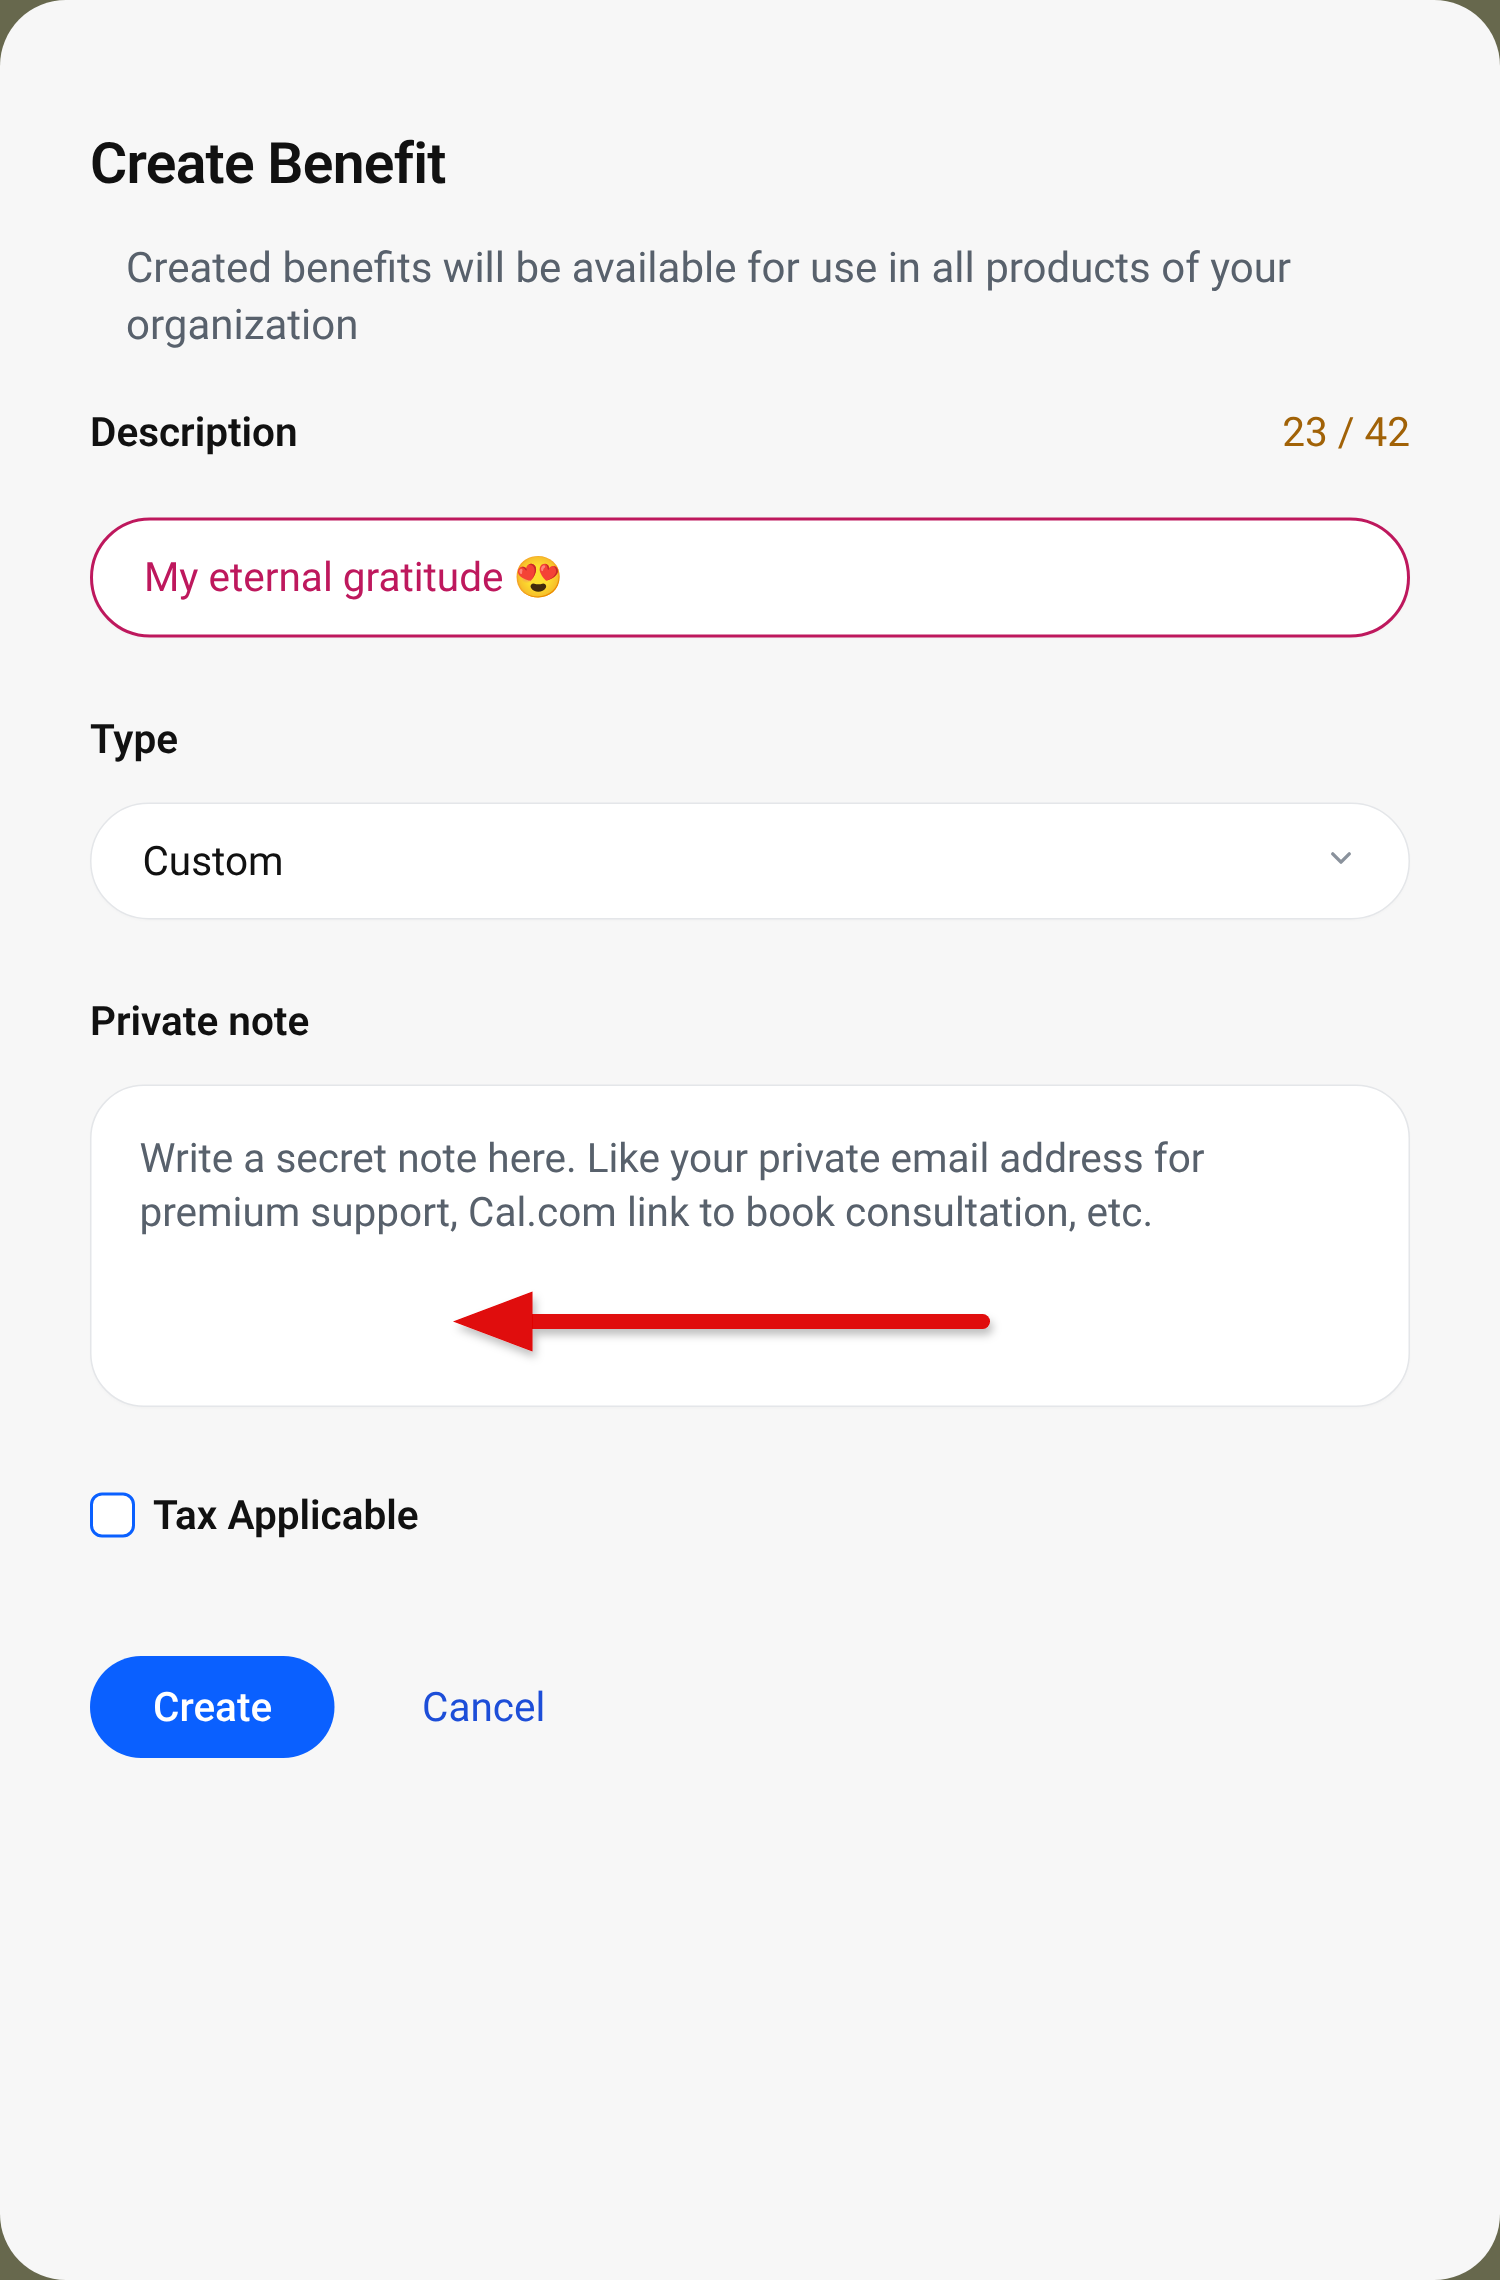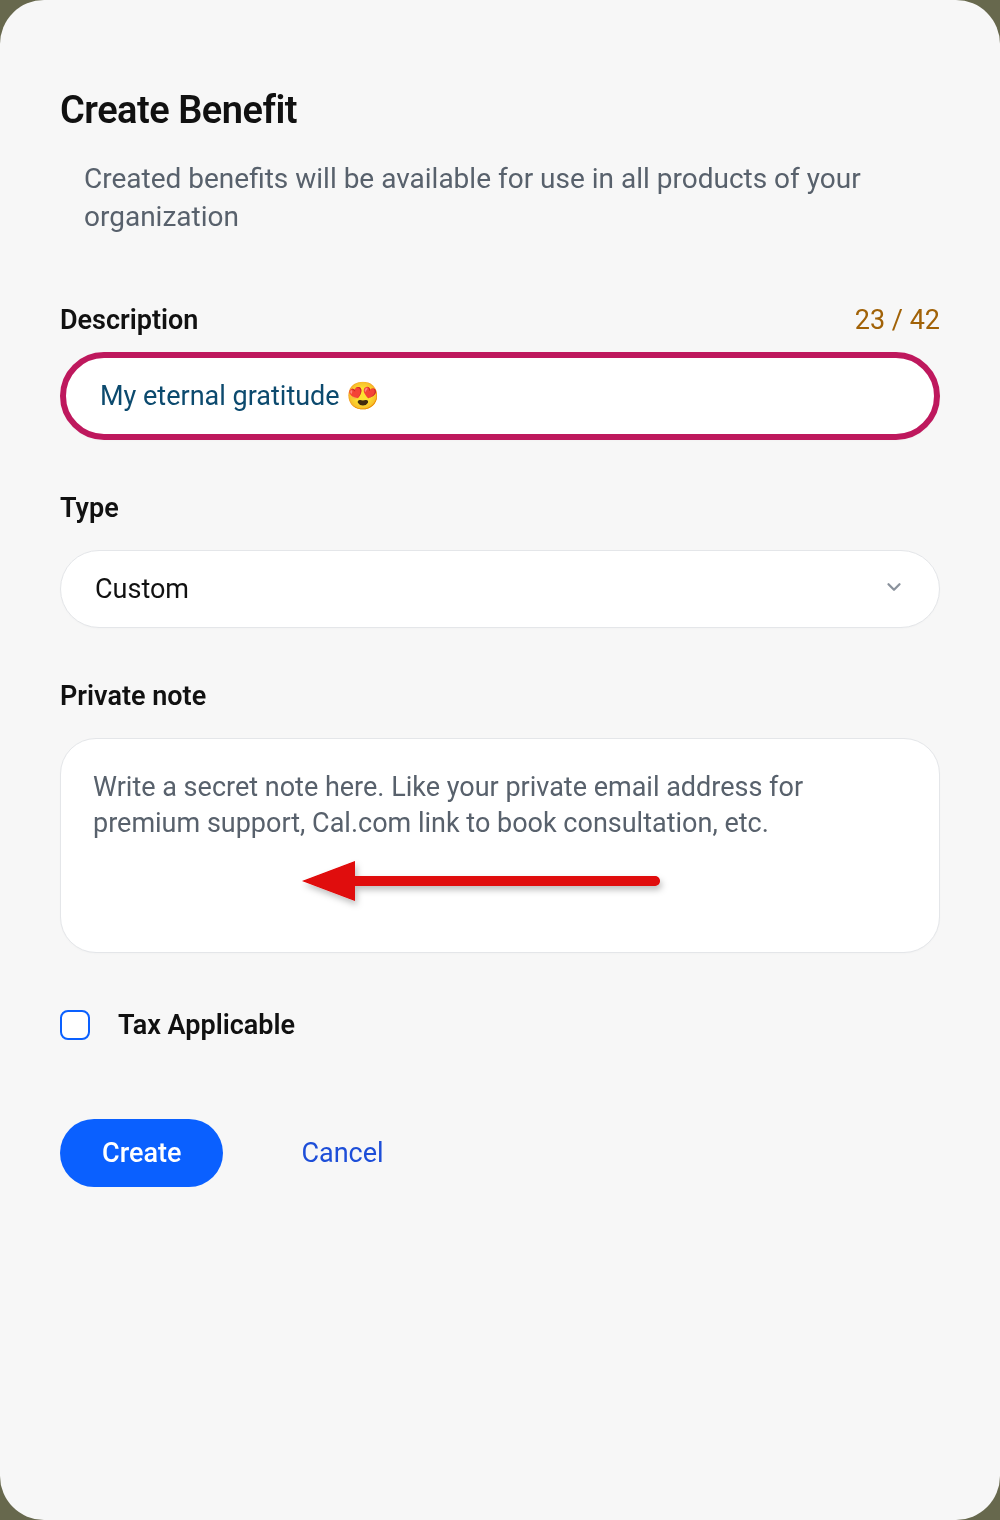"Description" .field-row { margin-top: 68px -> 36px }
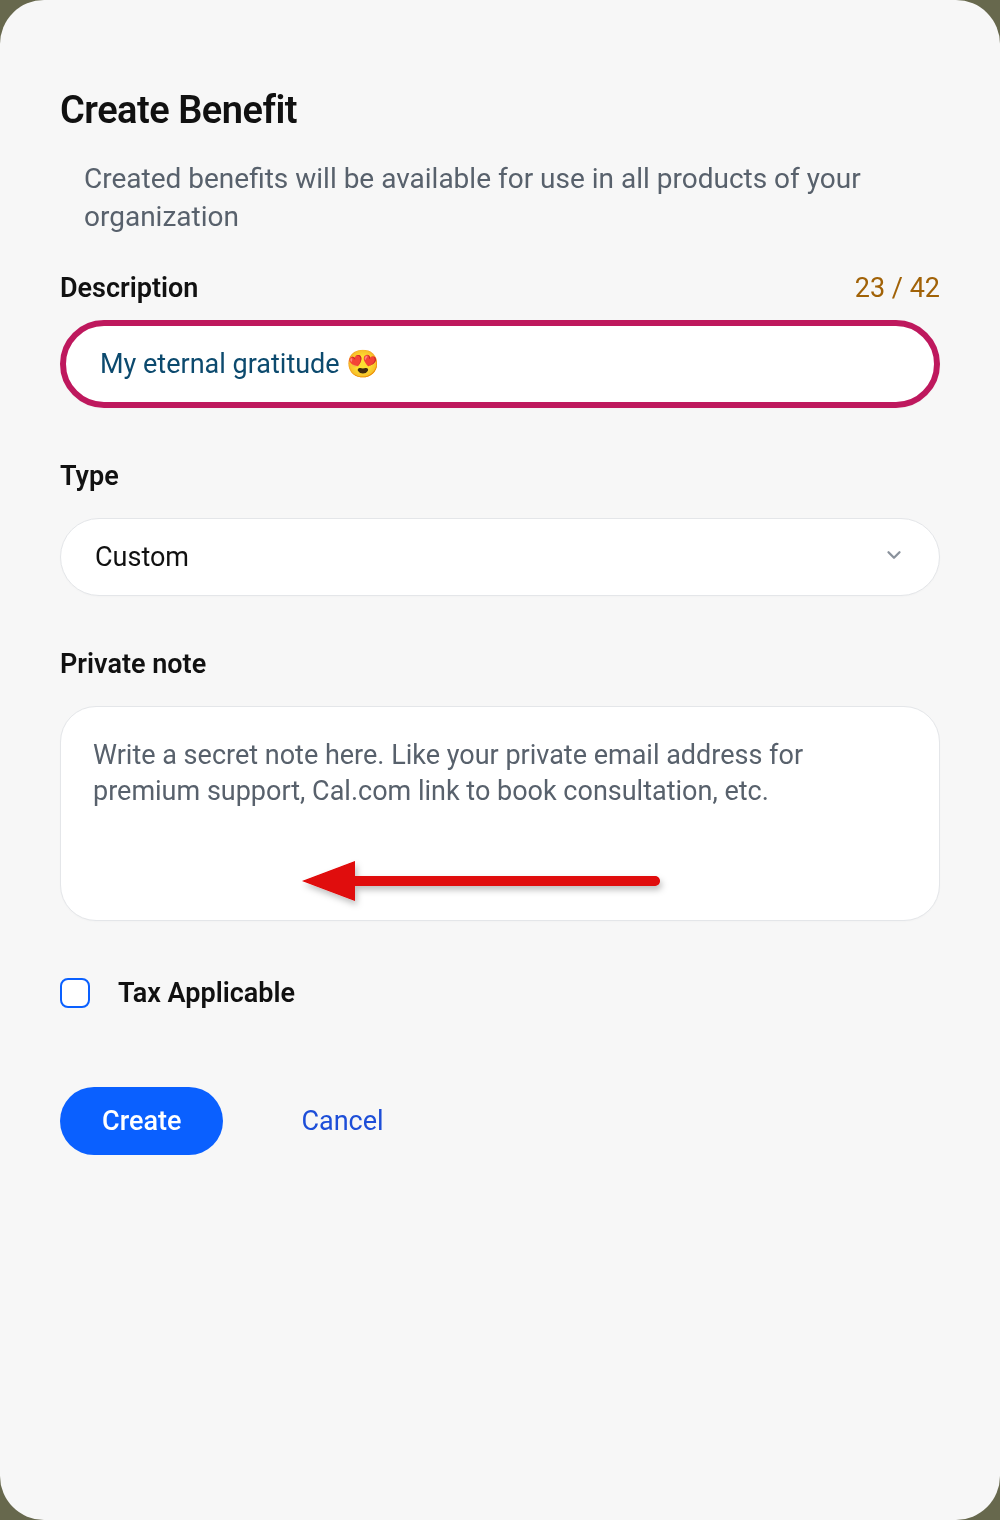"My eternal gratitude 😍" .input { border: 6px solid #be185d -> 2px solid #be185d; color: #0c4a6e -> #be185d; margin-top: 16px -> 41px }
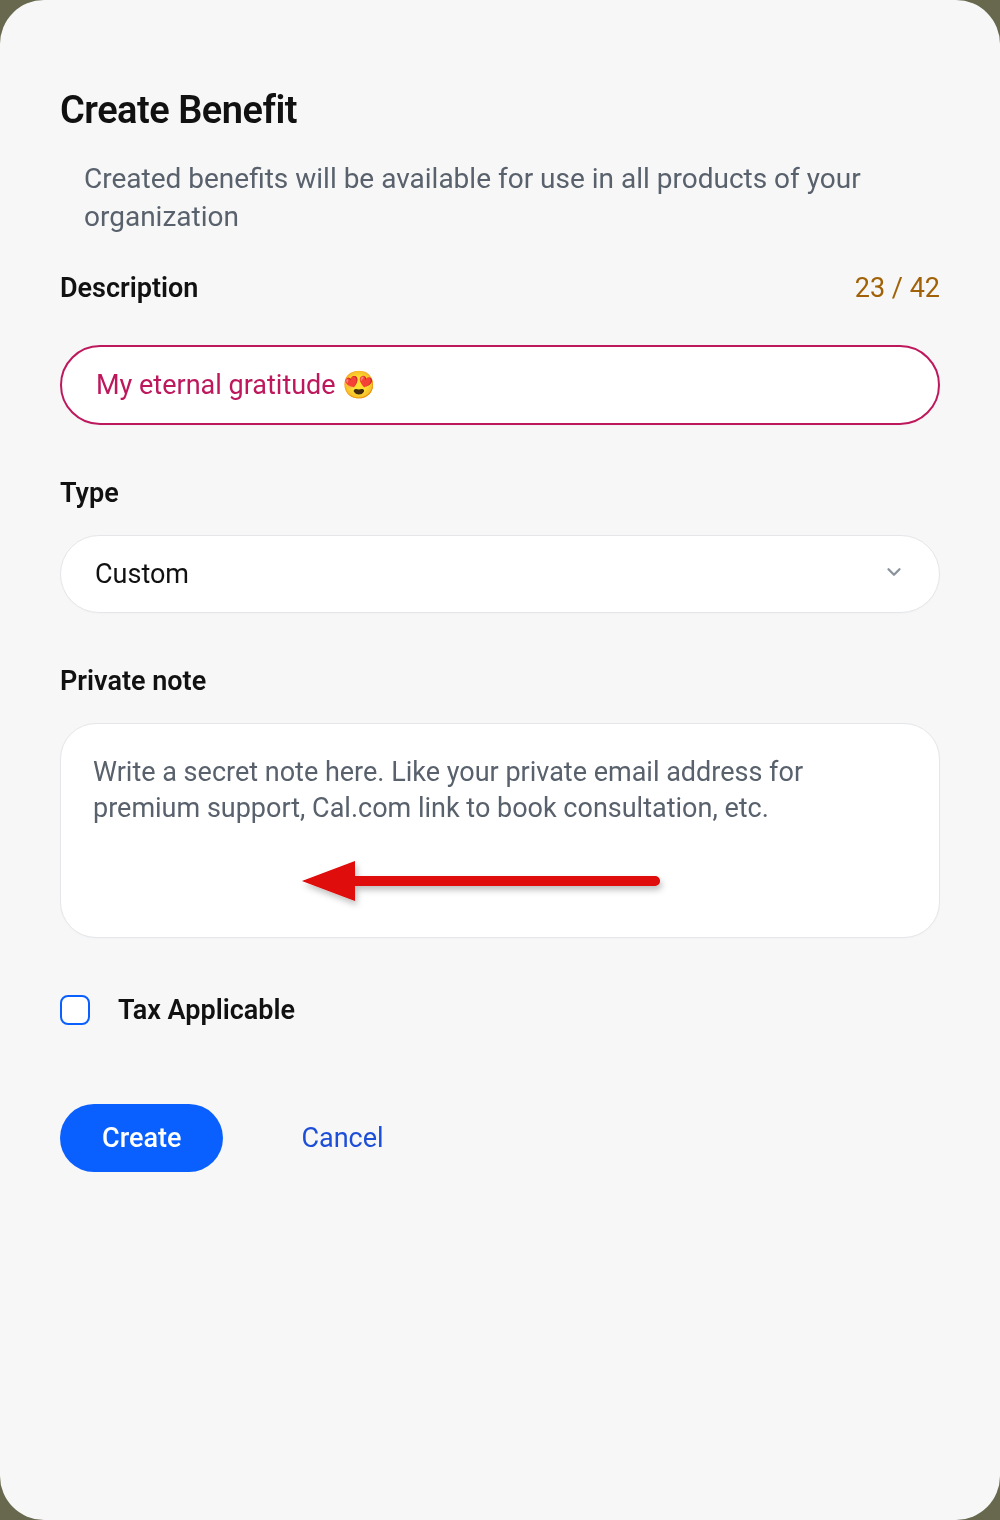"Tax Applicable" .checkbox-row { gap: 28px -> 12px }
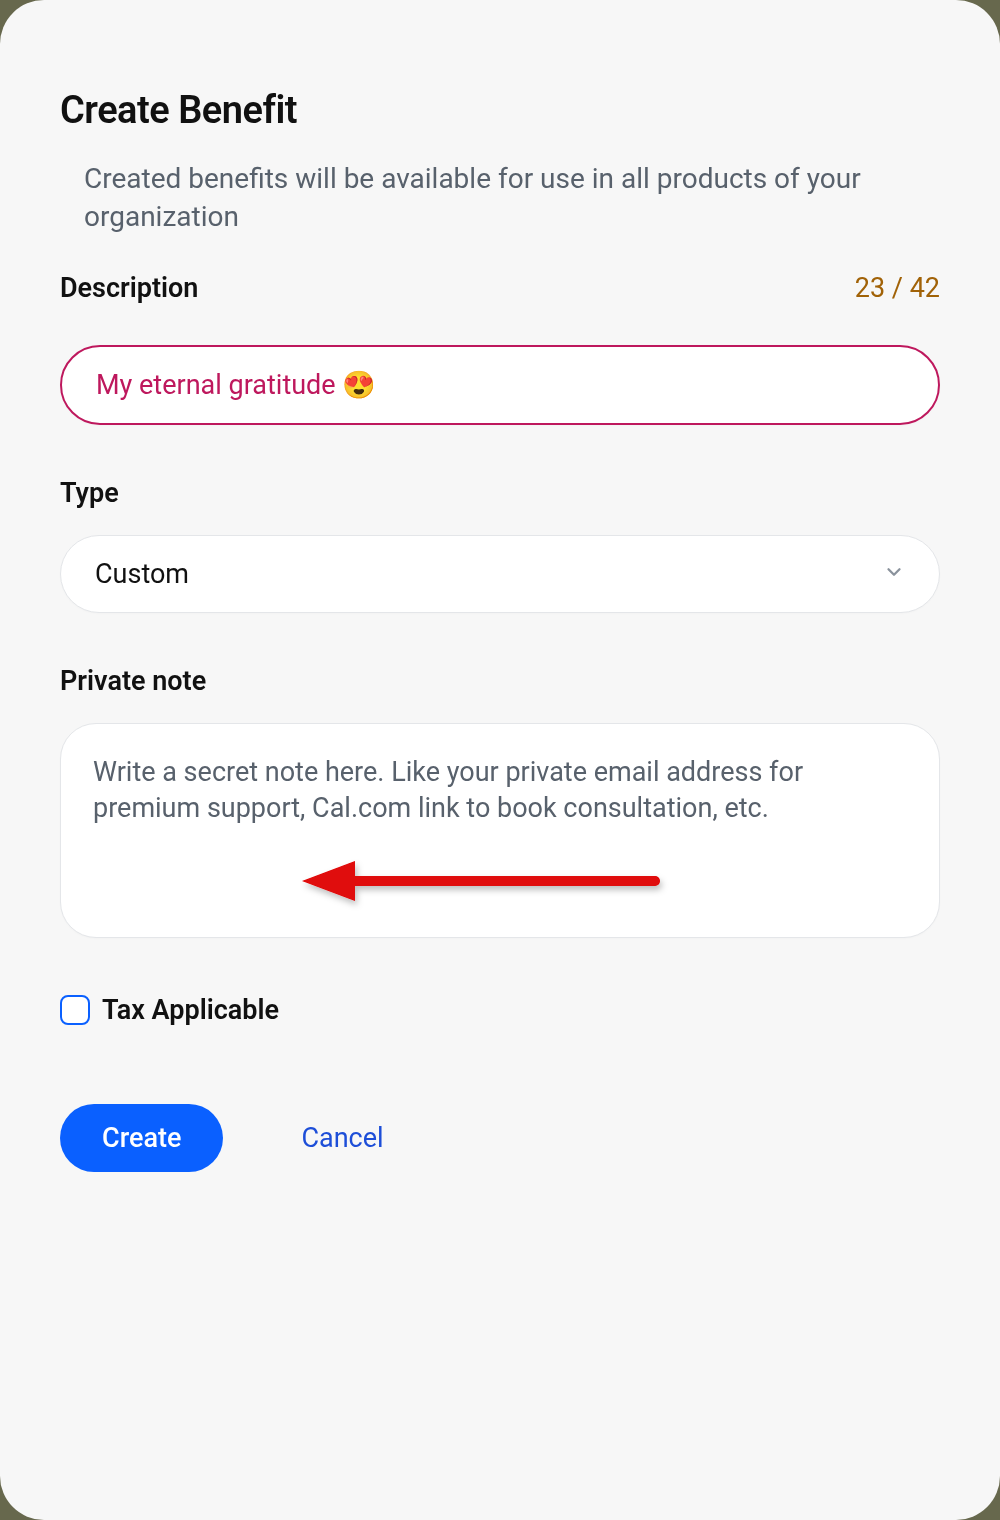"Create" .button-row { gap: 78px -> 58px }
